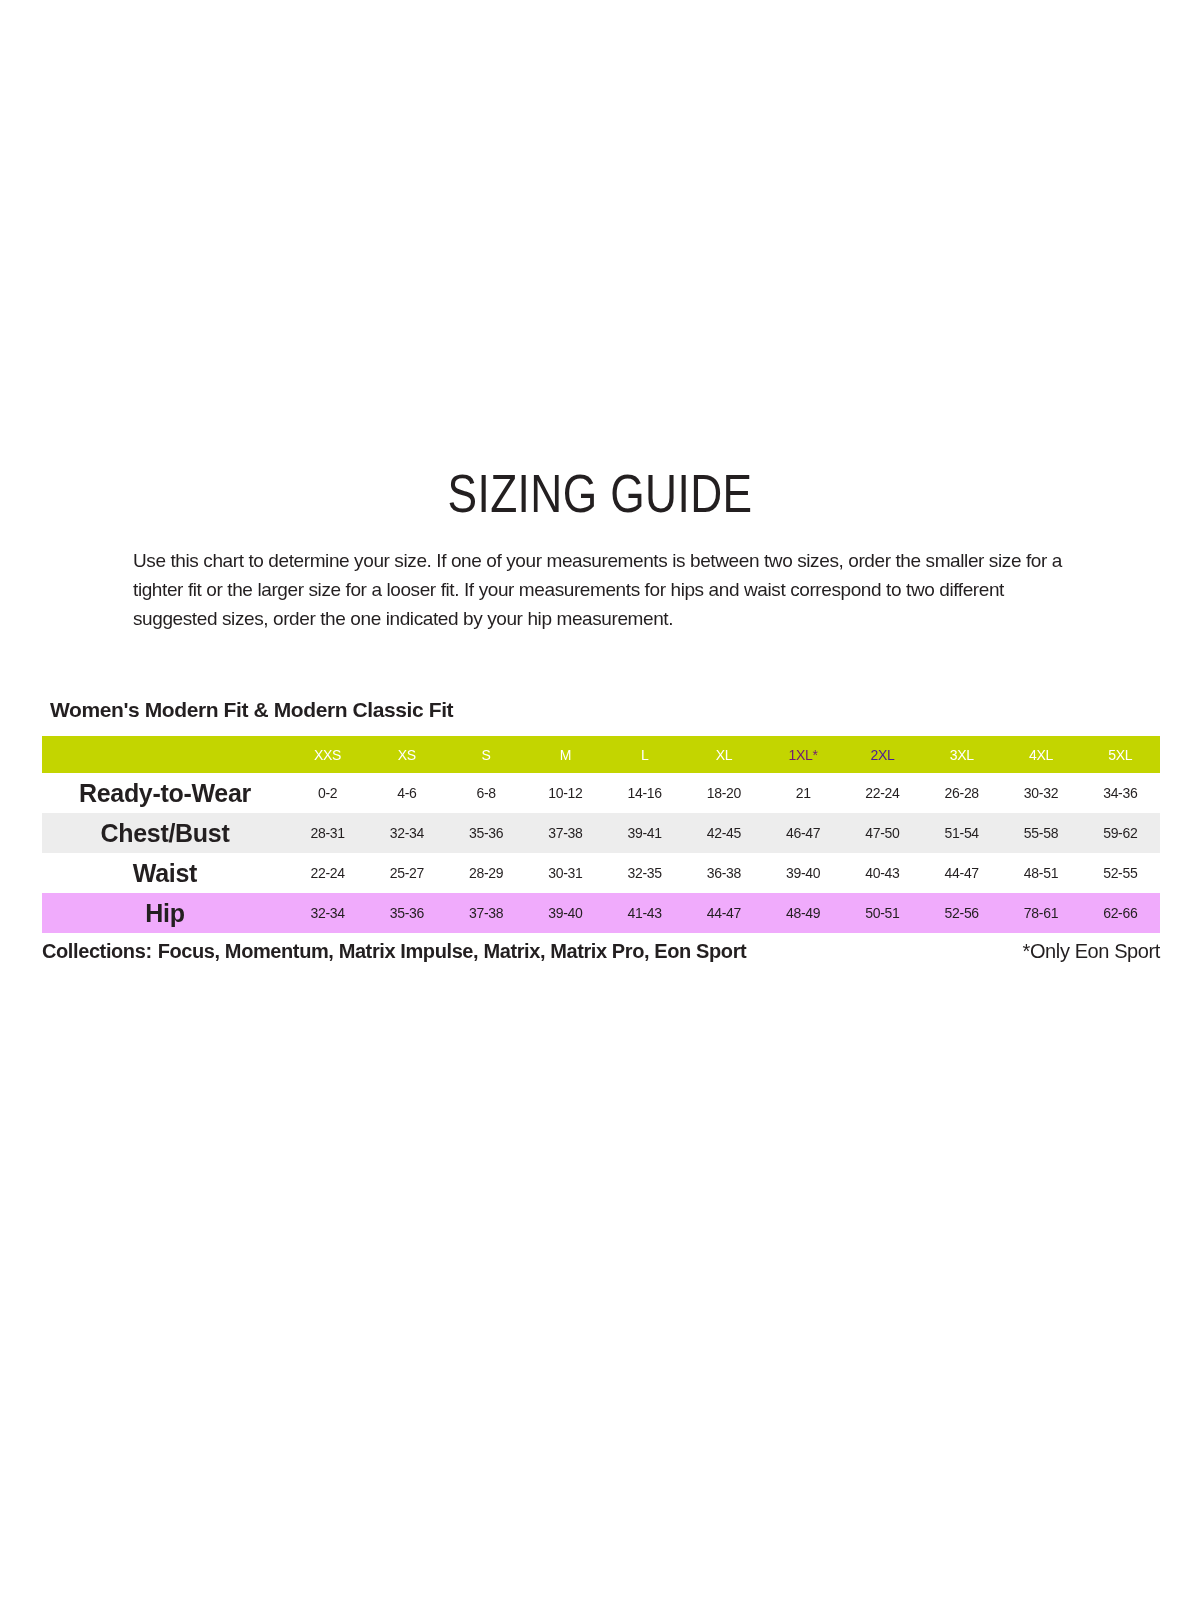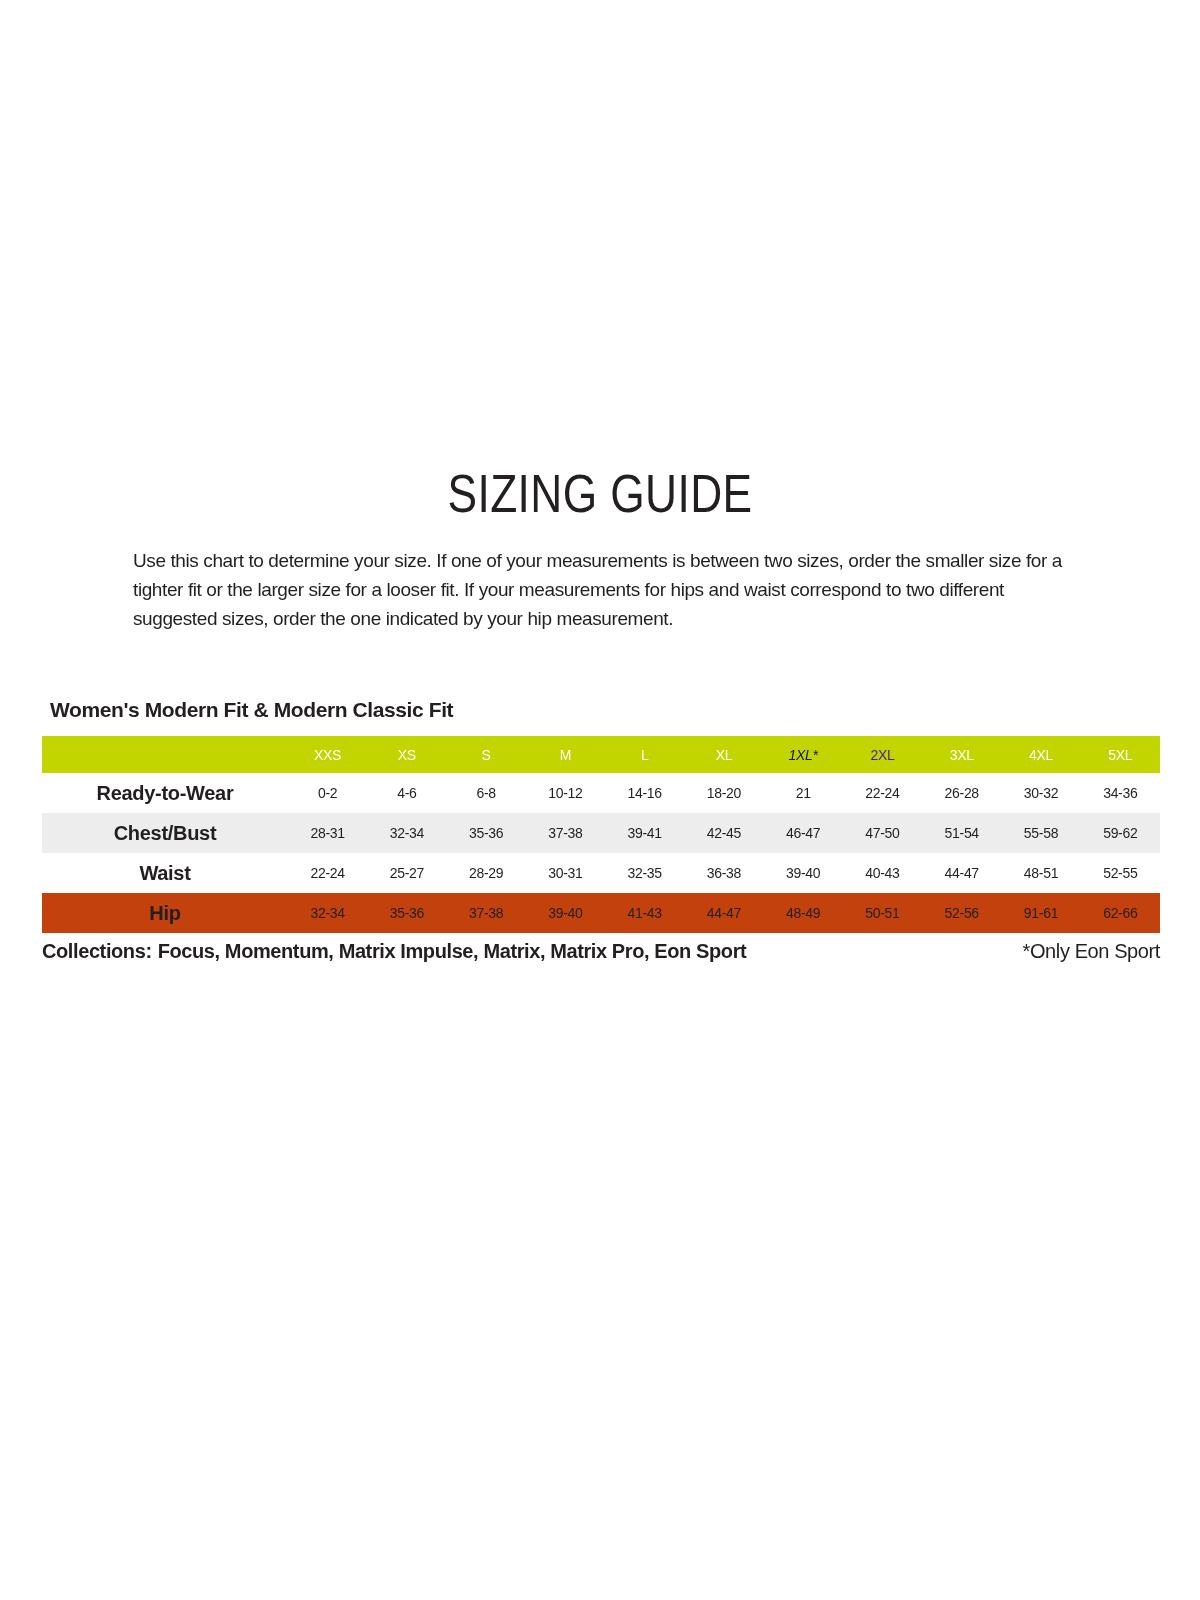"1XL*" th { color: #0f172a -> #701a75; font-style: italic -> none }
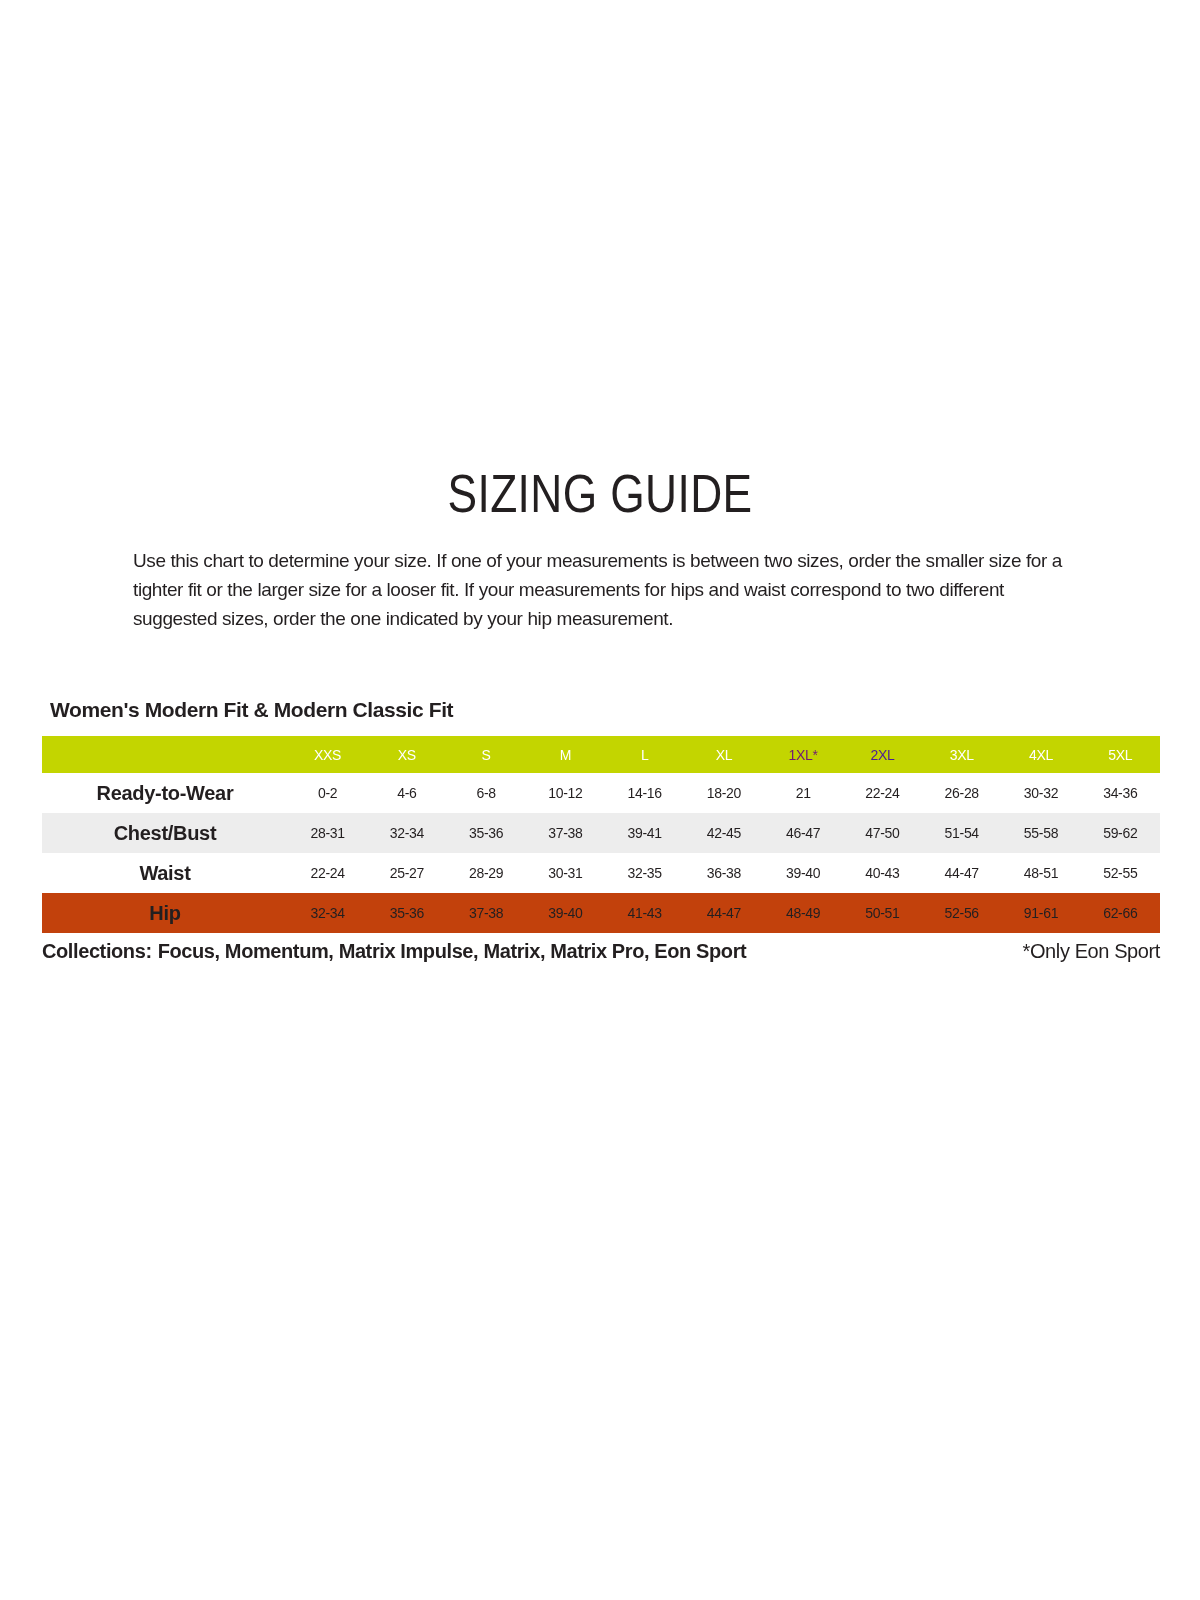"Ready-to-Wear" table.size-table tbody th.row-label { font-size: 20px -> 25px }
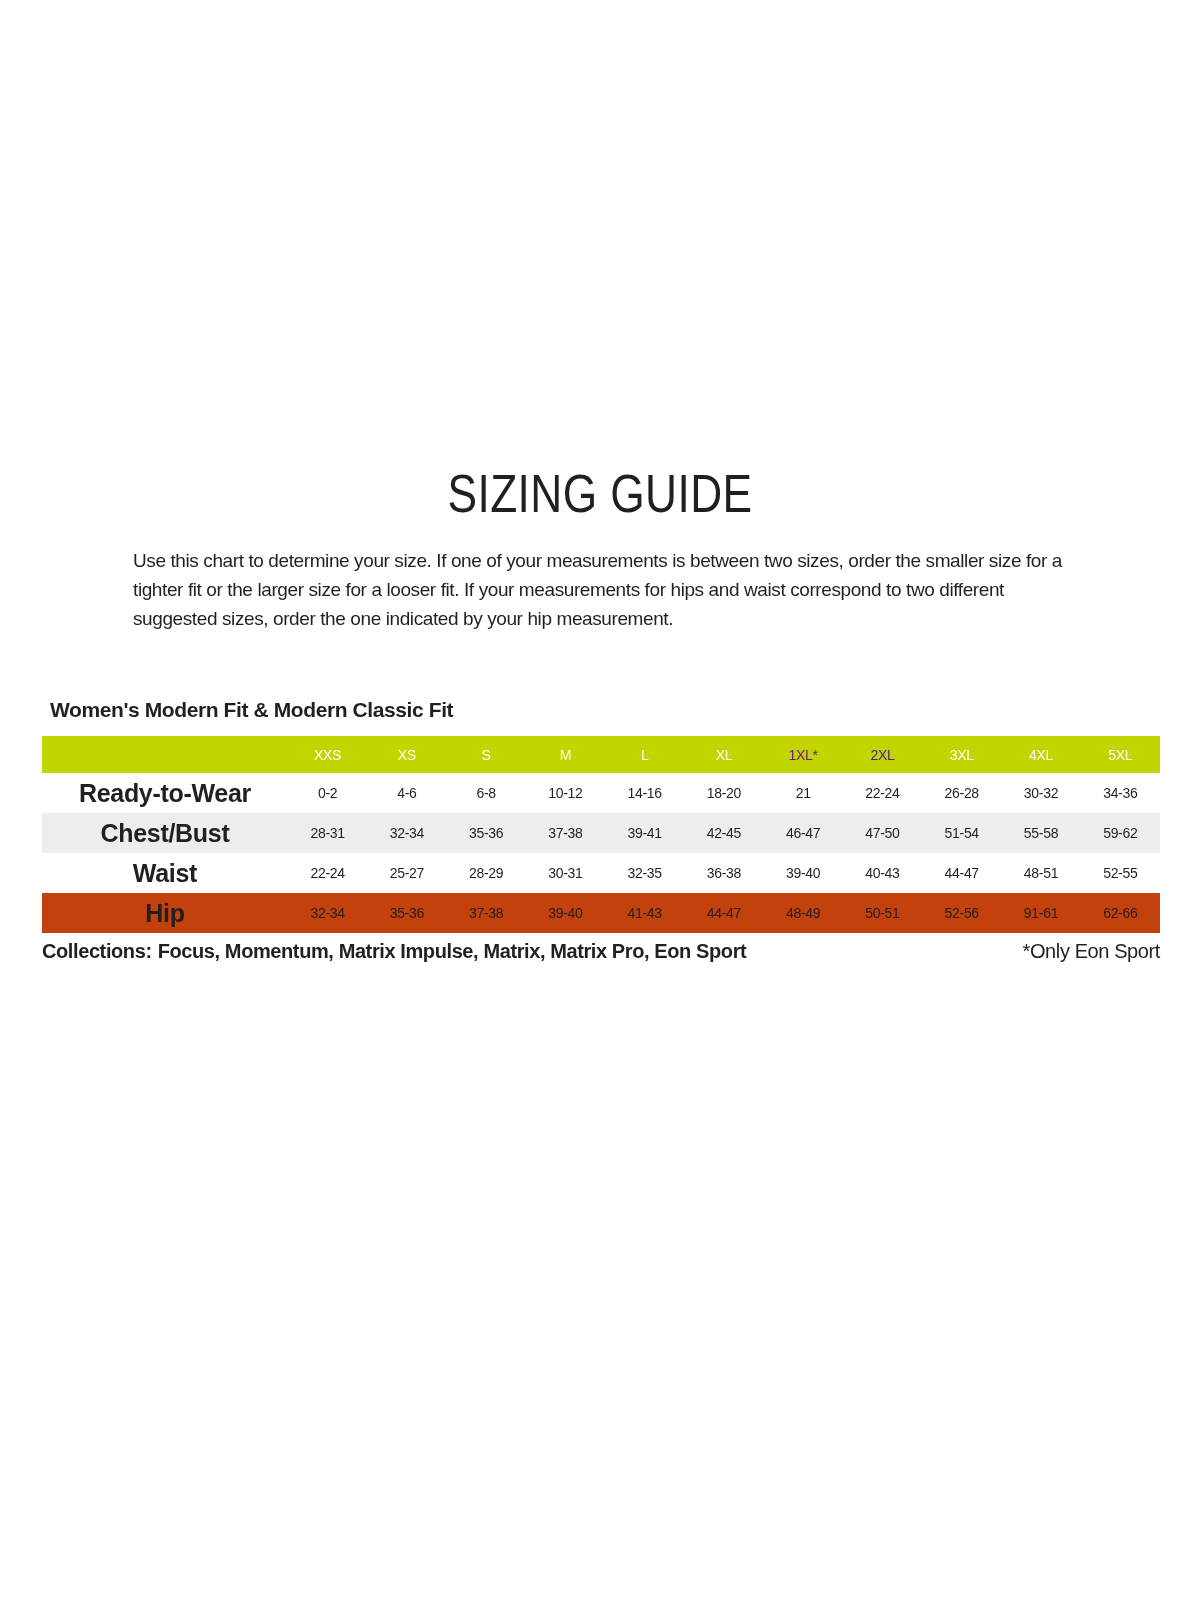"Hip" tr { background: #c2410c -> #f0abfc }
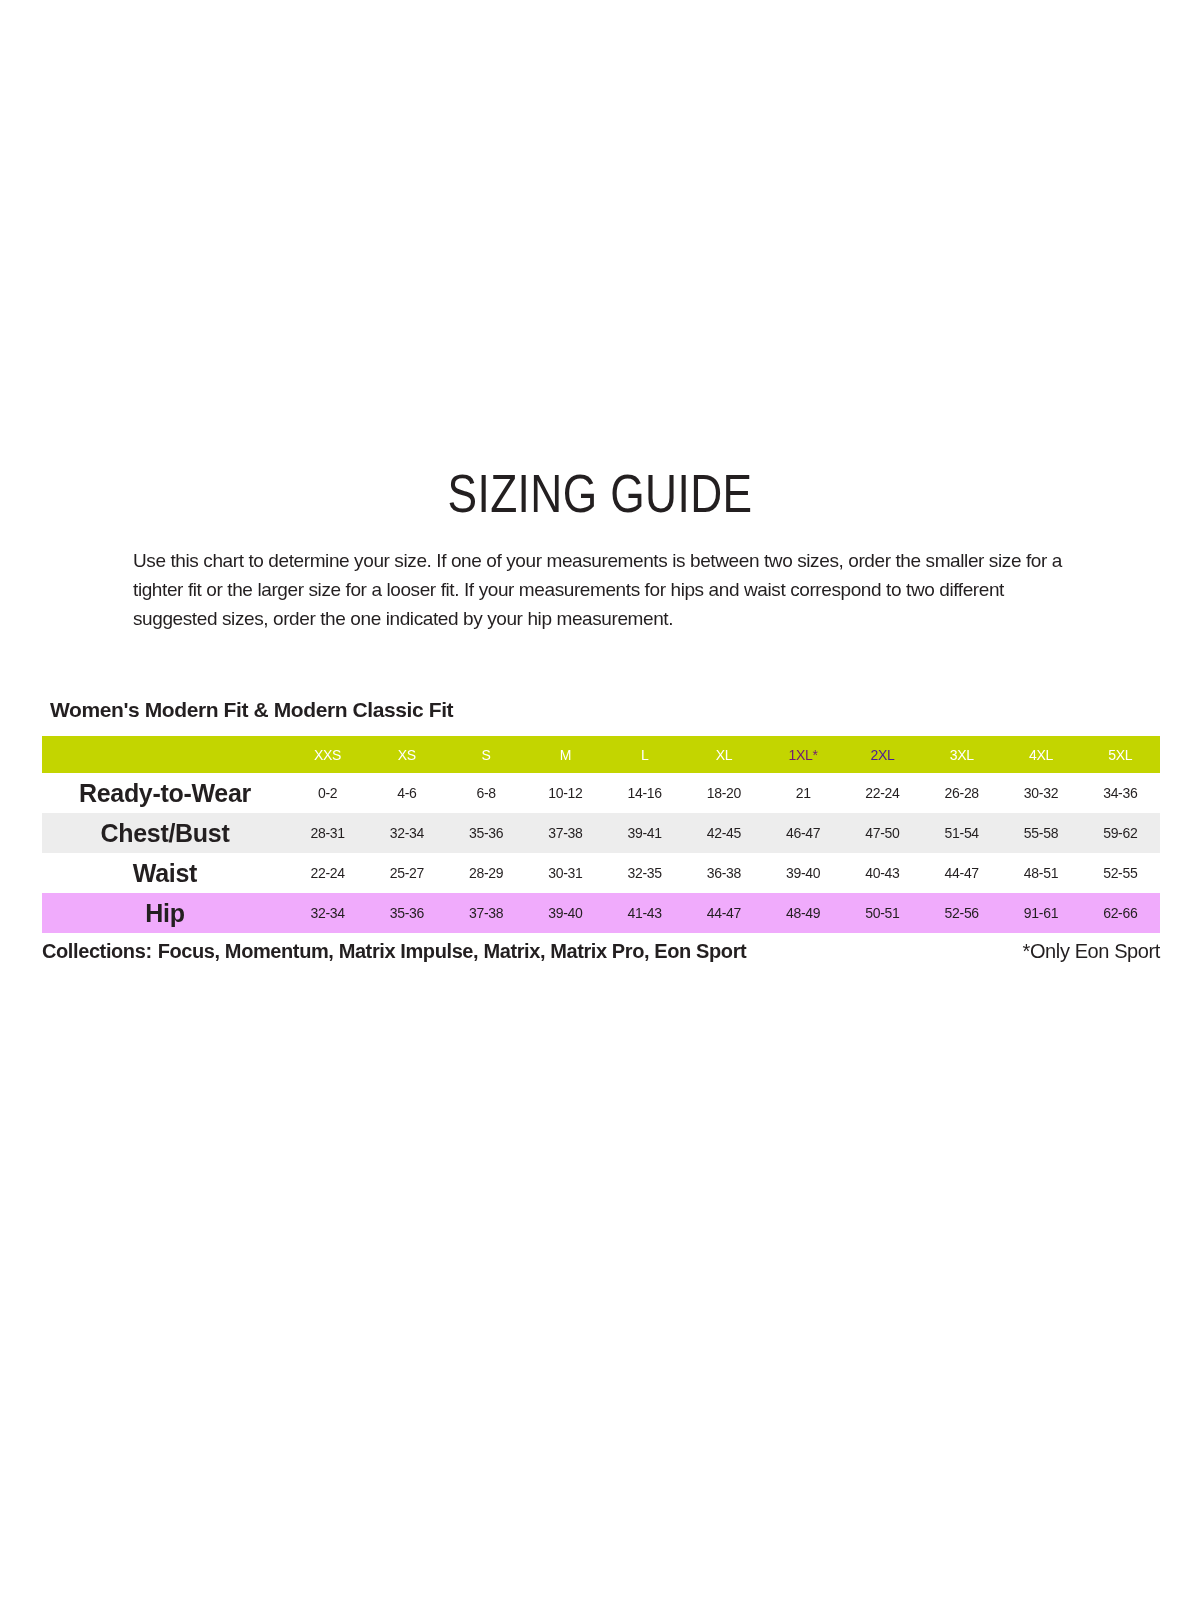"91-61" td { text: 91-61 -> 78-61 }
